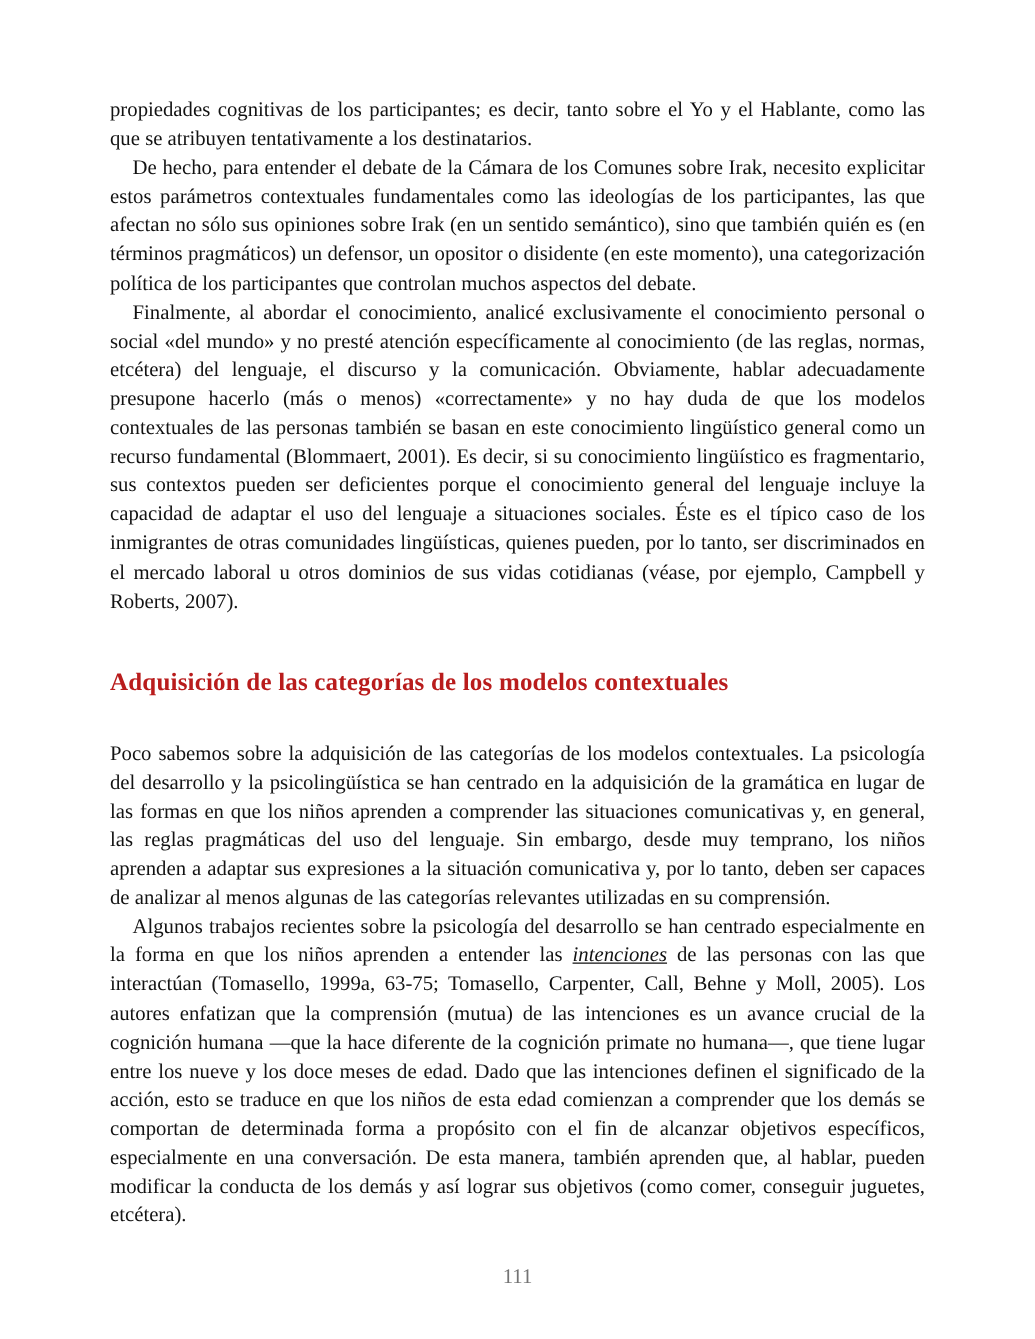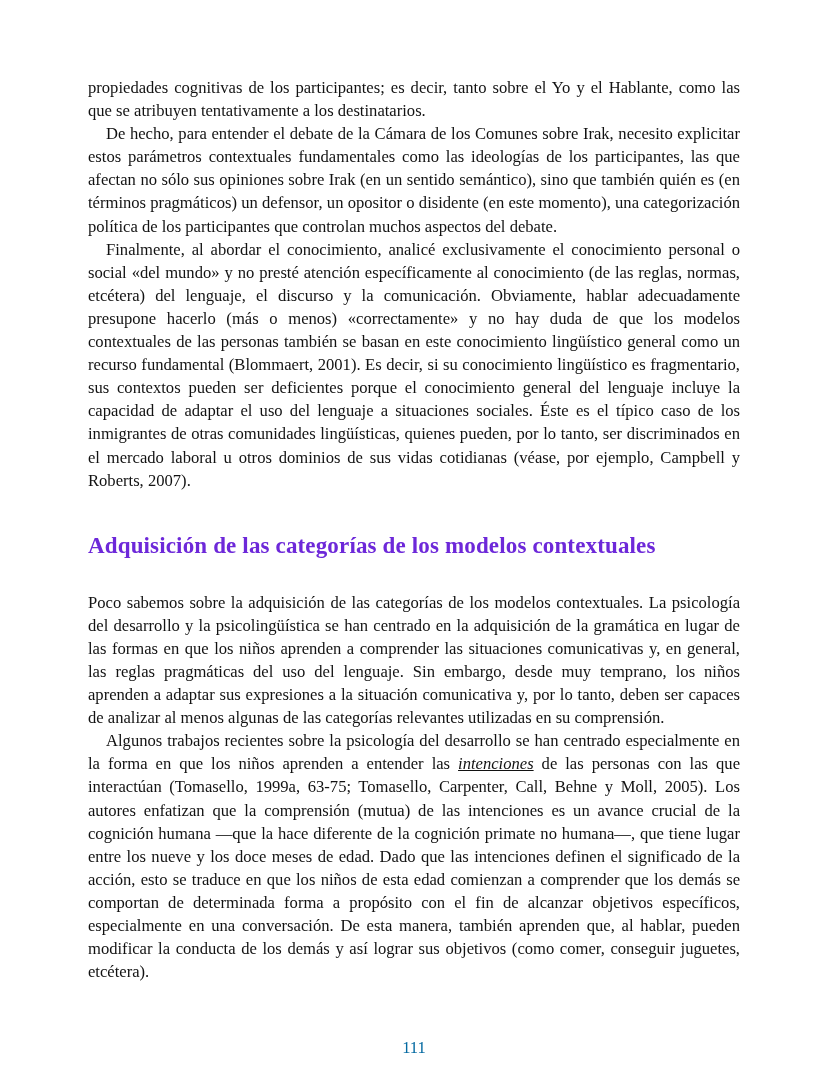"Adquisición de las categorías de" h2.section-heading { color: #6d28d9 -> #b91c1c; font-size: 23px -> 20px }
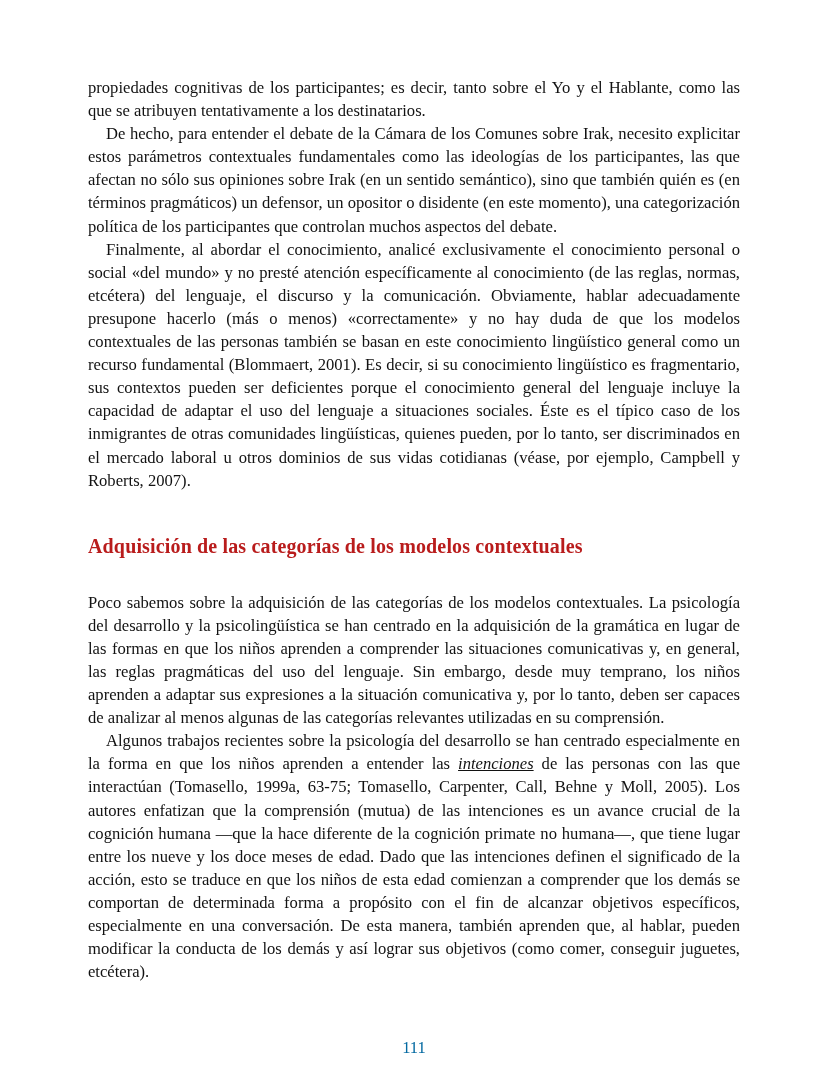"111" .page-number { color: #0369a1 -> #737373; margin-top: 27px -> none }
